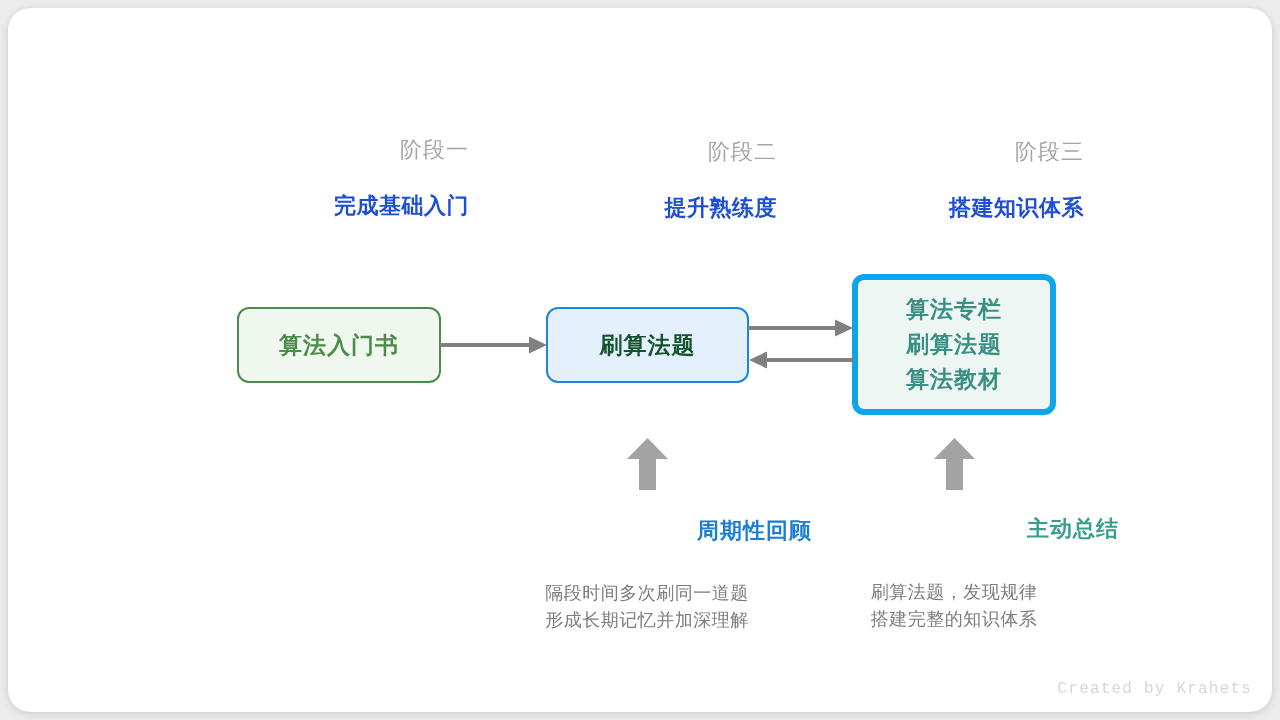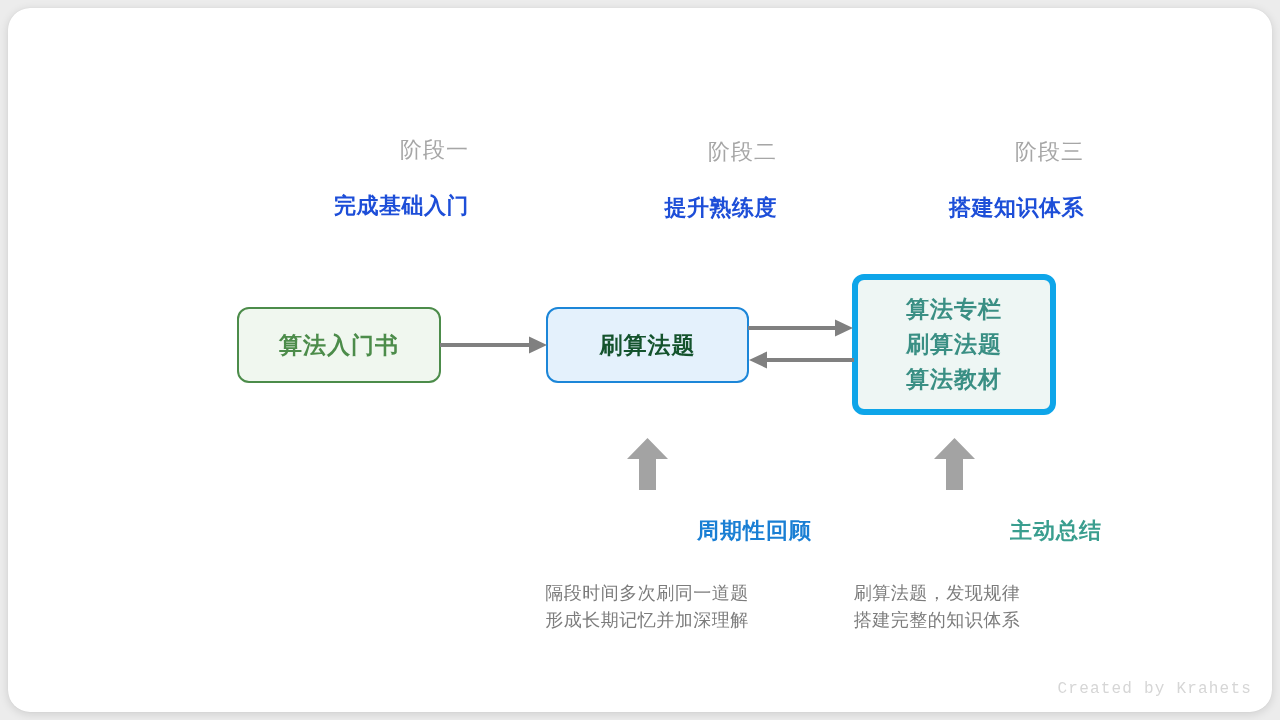"主动总结" #annot-summary { font-family: none -> Liberation Mono, monospace; left: 764px -> 781px }
